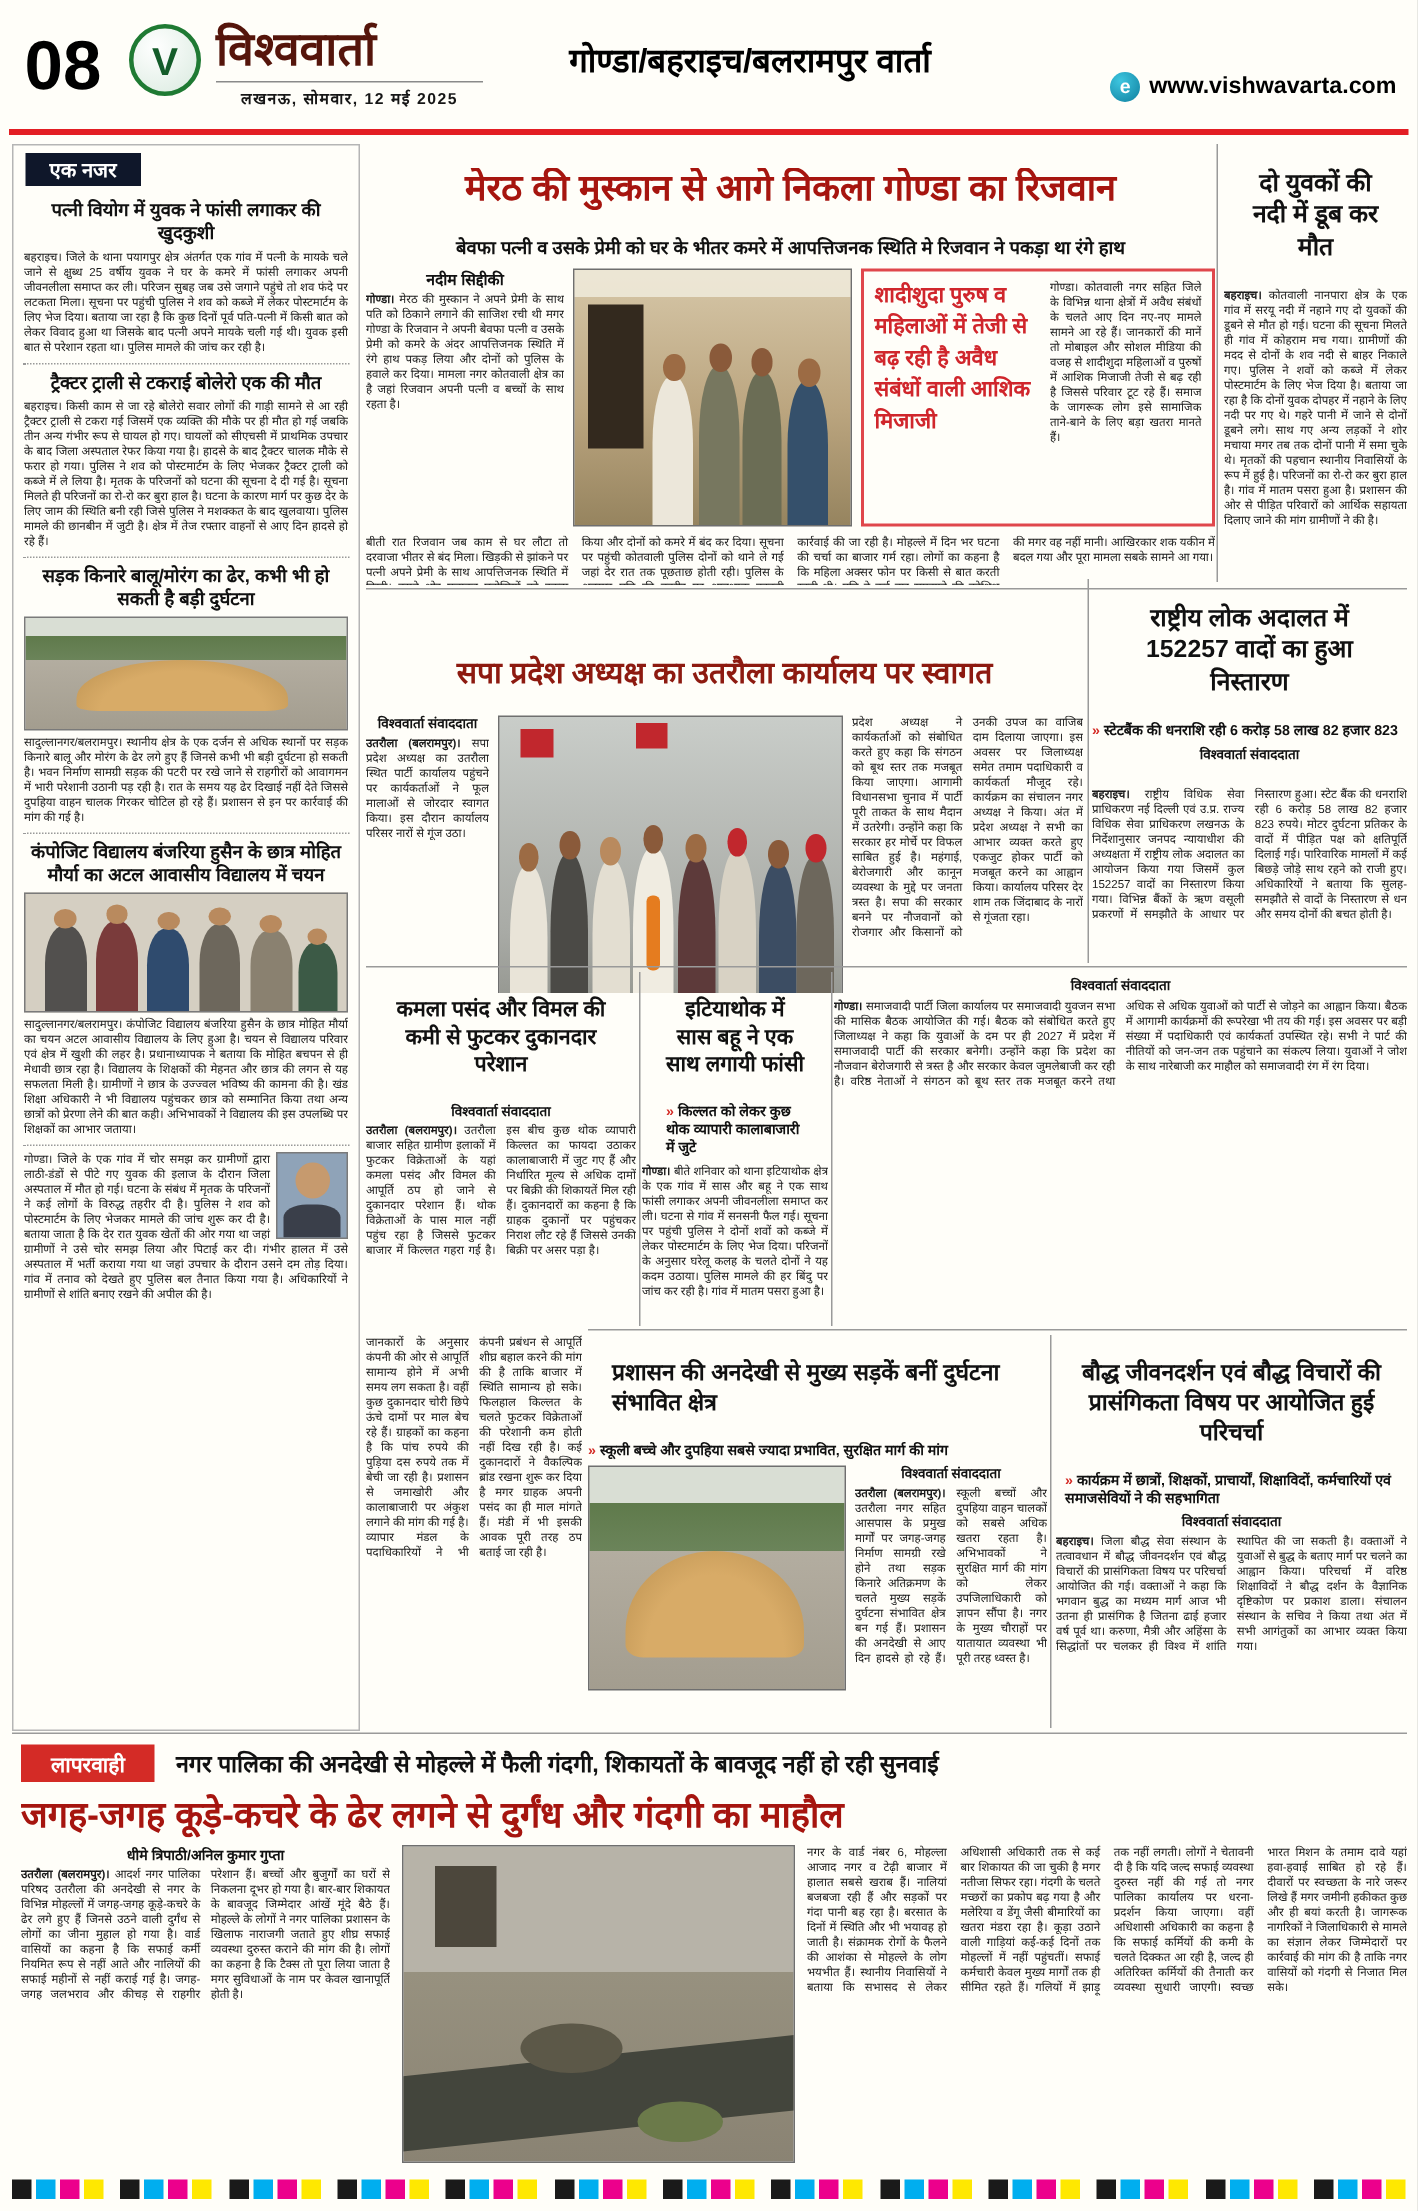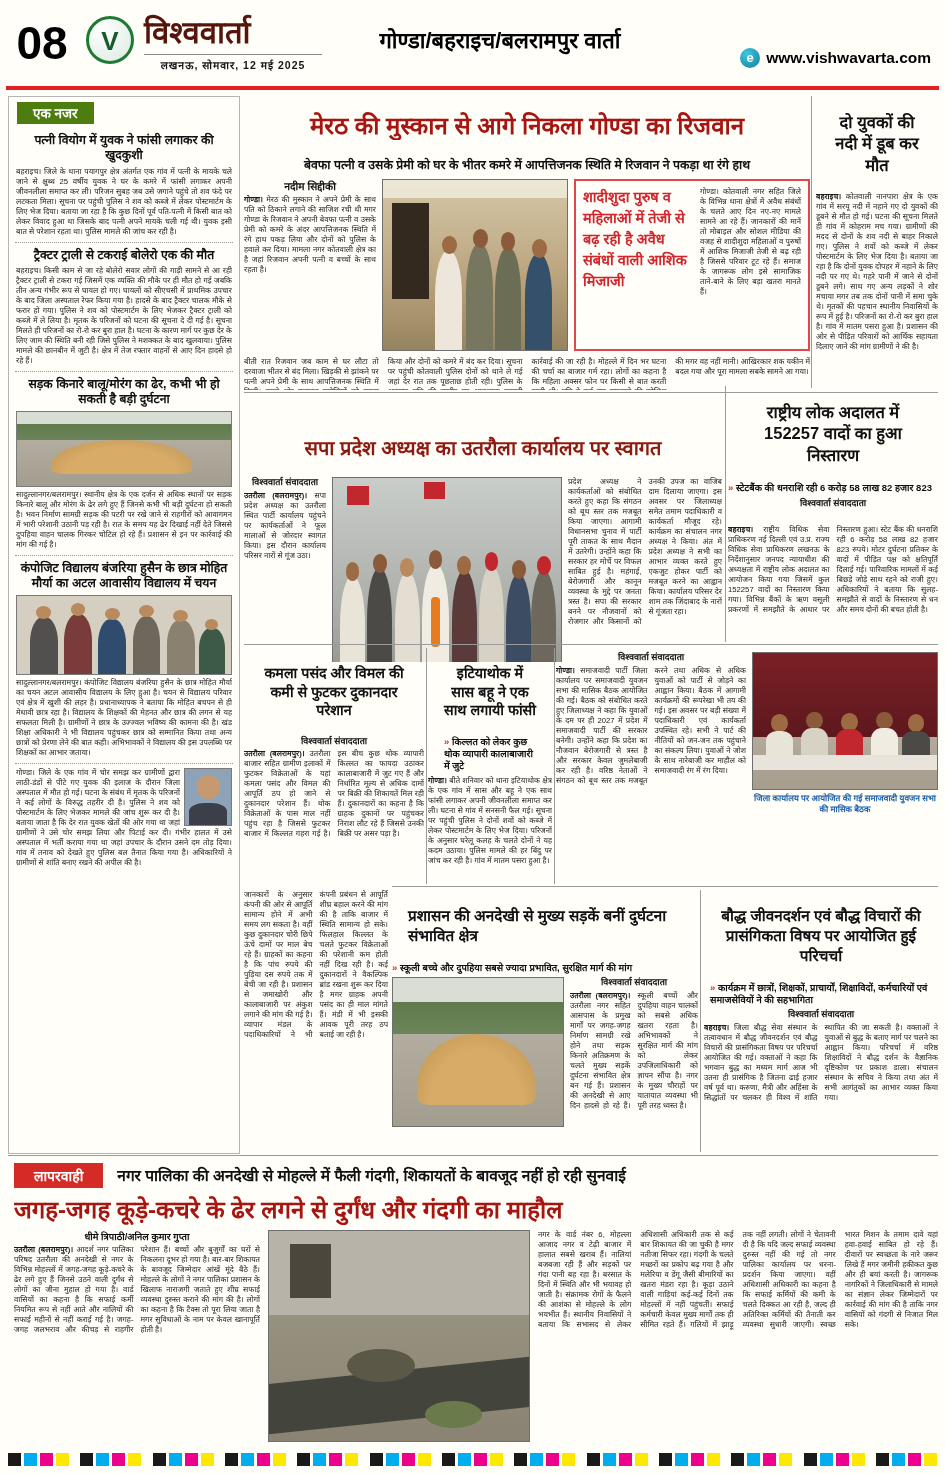"एक नजर" .eklabel { background: #4d7c0f -> #0f172a }
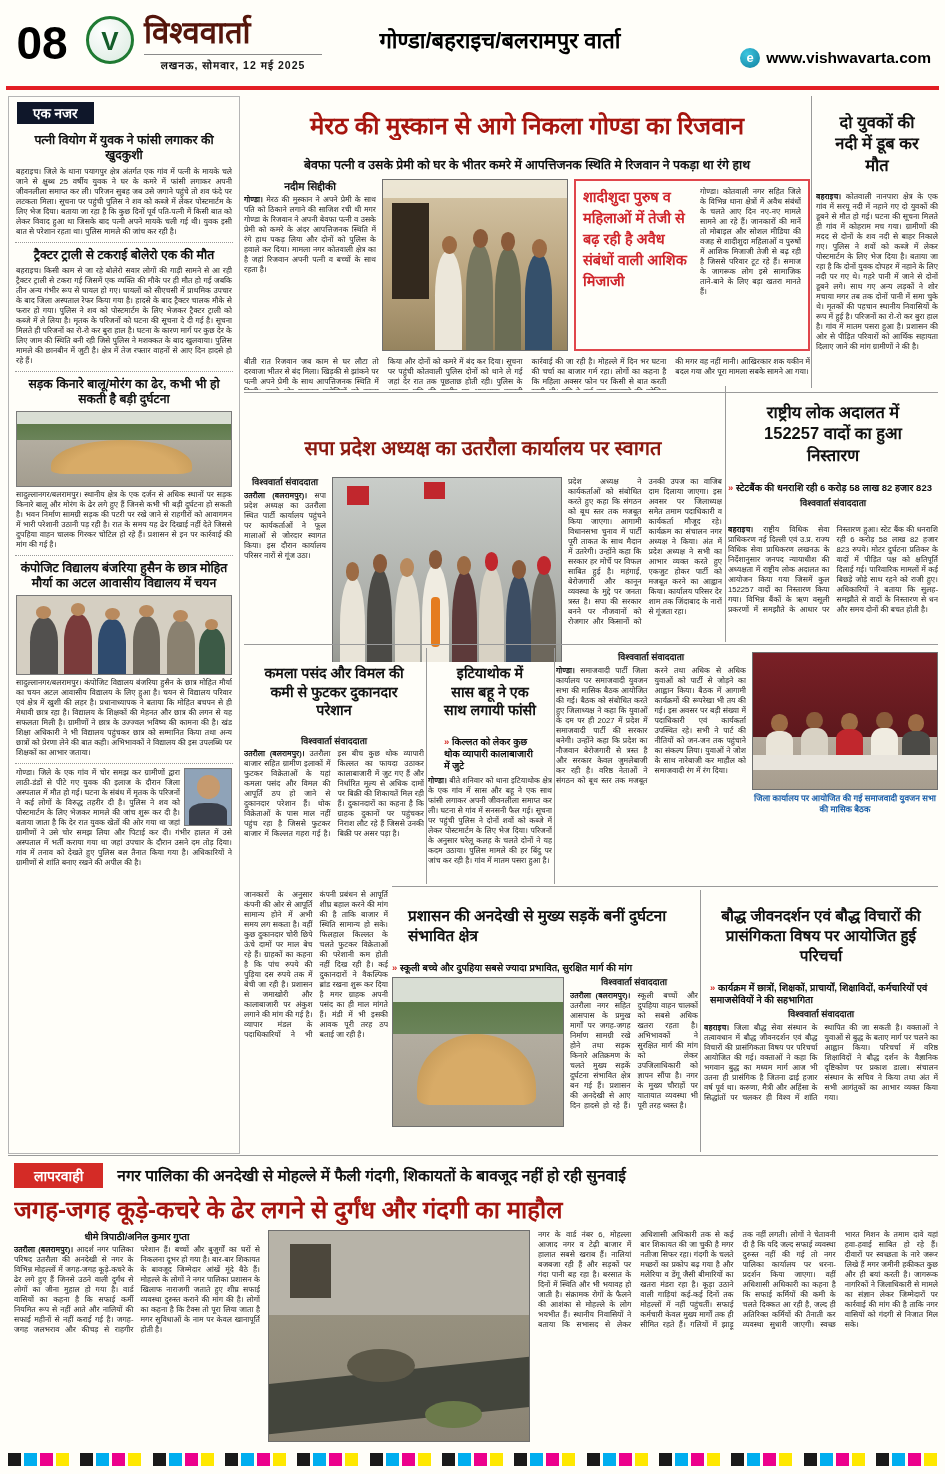"जिला कार्यालय पर आयोजित की" div { html: <div> <div> <span></span> <span></span> <span></span> <span></span> <span></span> <span></span> <span></span> <span></span> <span></span> <span></span> <span></span> </div> <div>जिला कार्यालय पर आयोजित की गई समाजवादी युवजन सभा की मासिक बैठक</div> </div> -> none }
